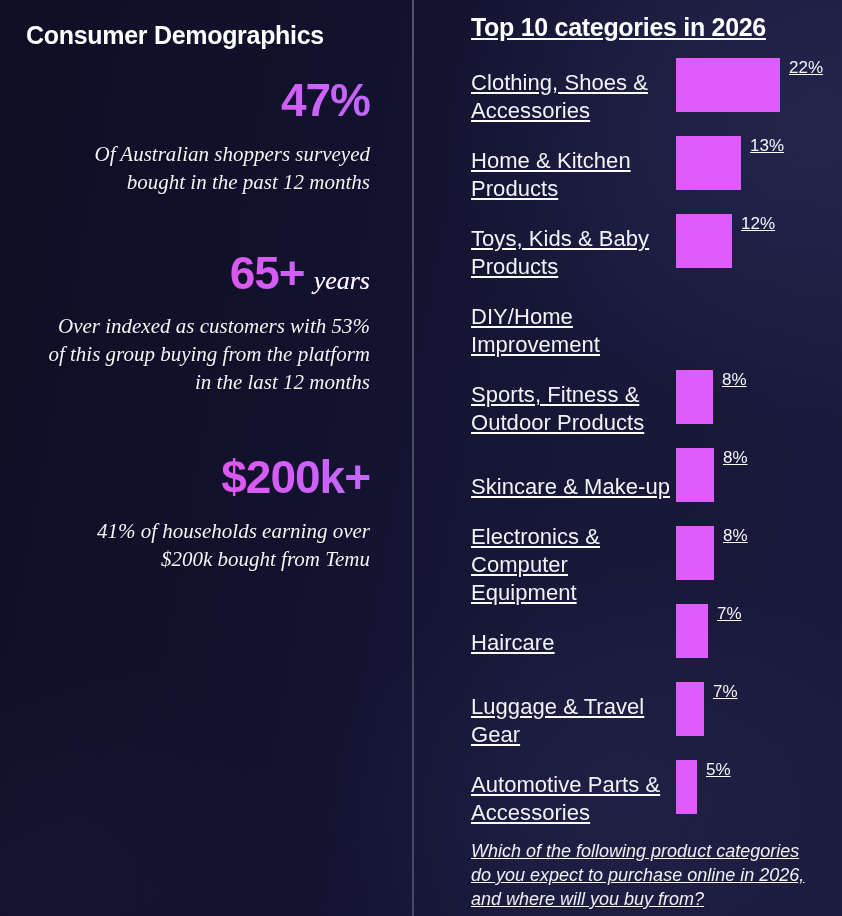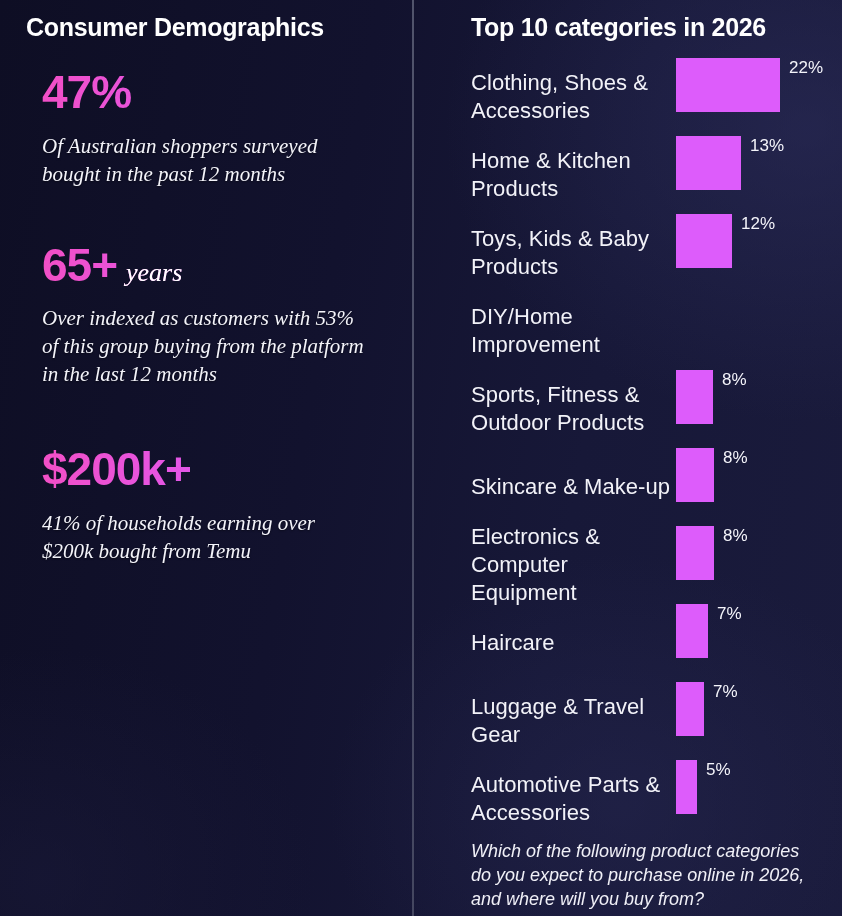"Consumer Demographics" .left-panel { padding: 0 24px -> 8px 24px }
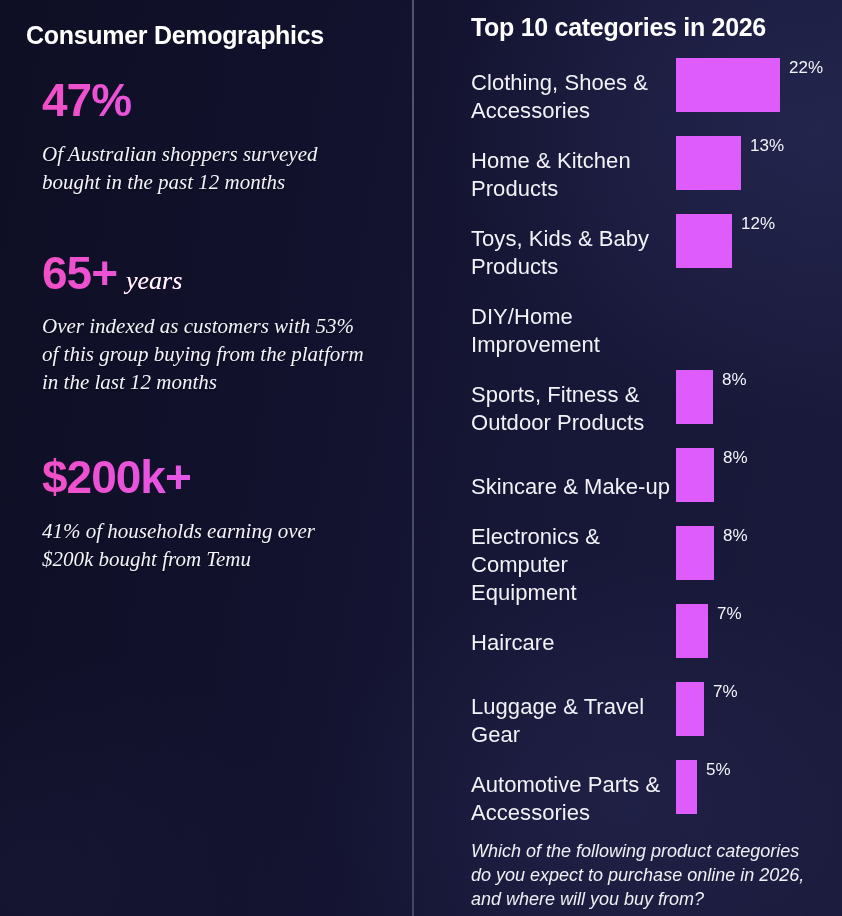"Top 10 categories in 2026" .right-panel { text-decoration: none -> underline }
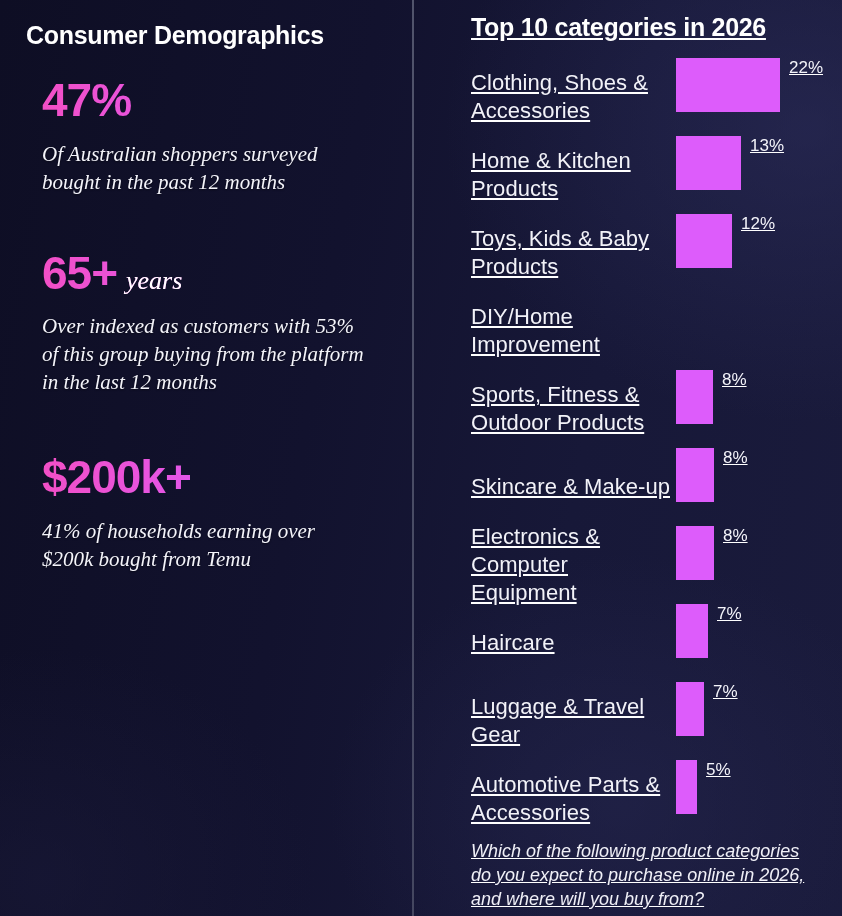"47%" .stat-block { text-align: left -> right }
